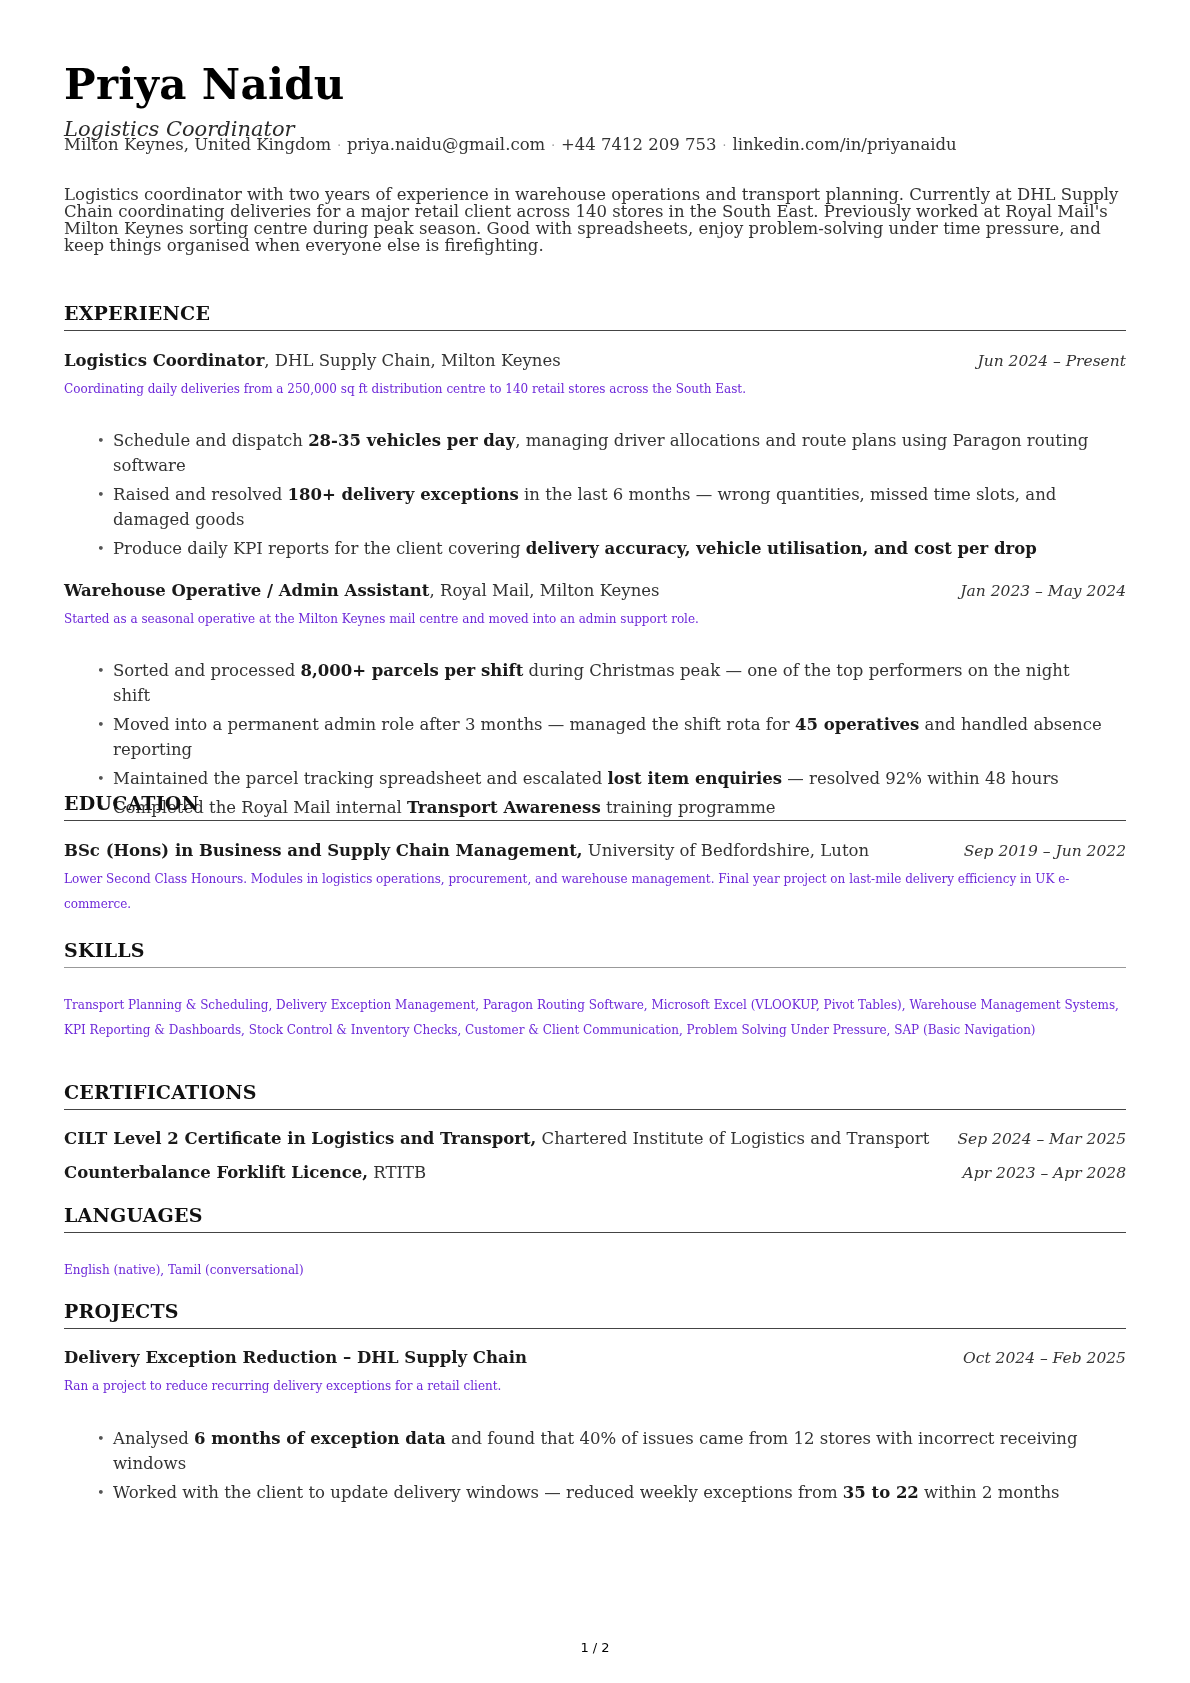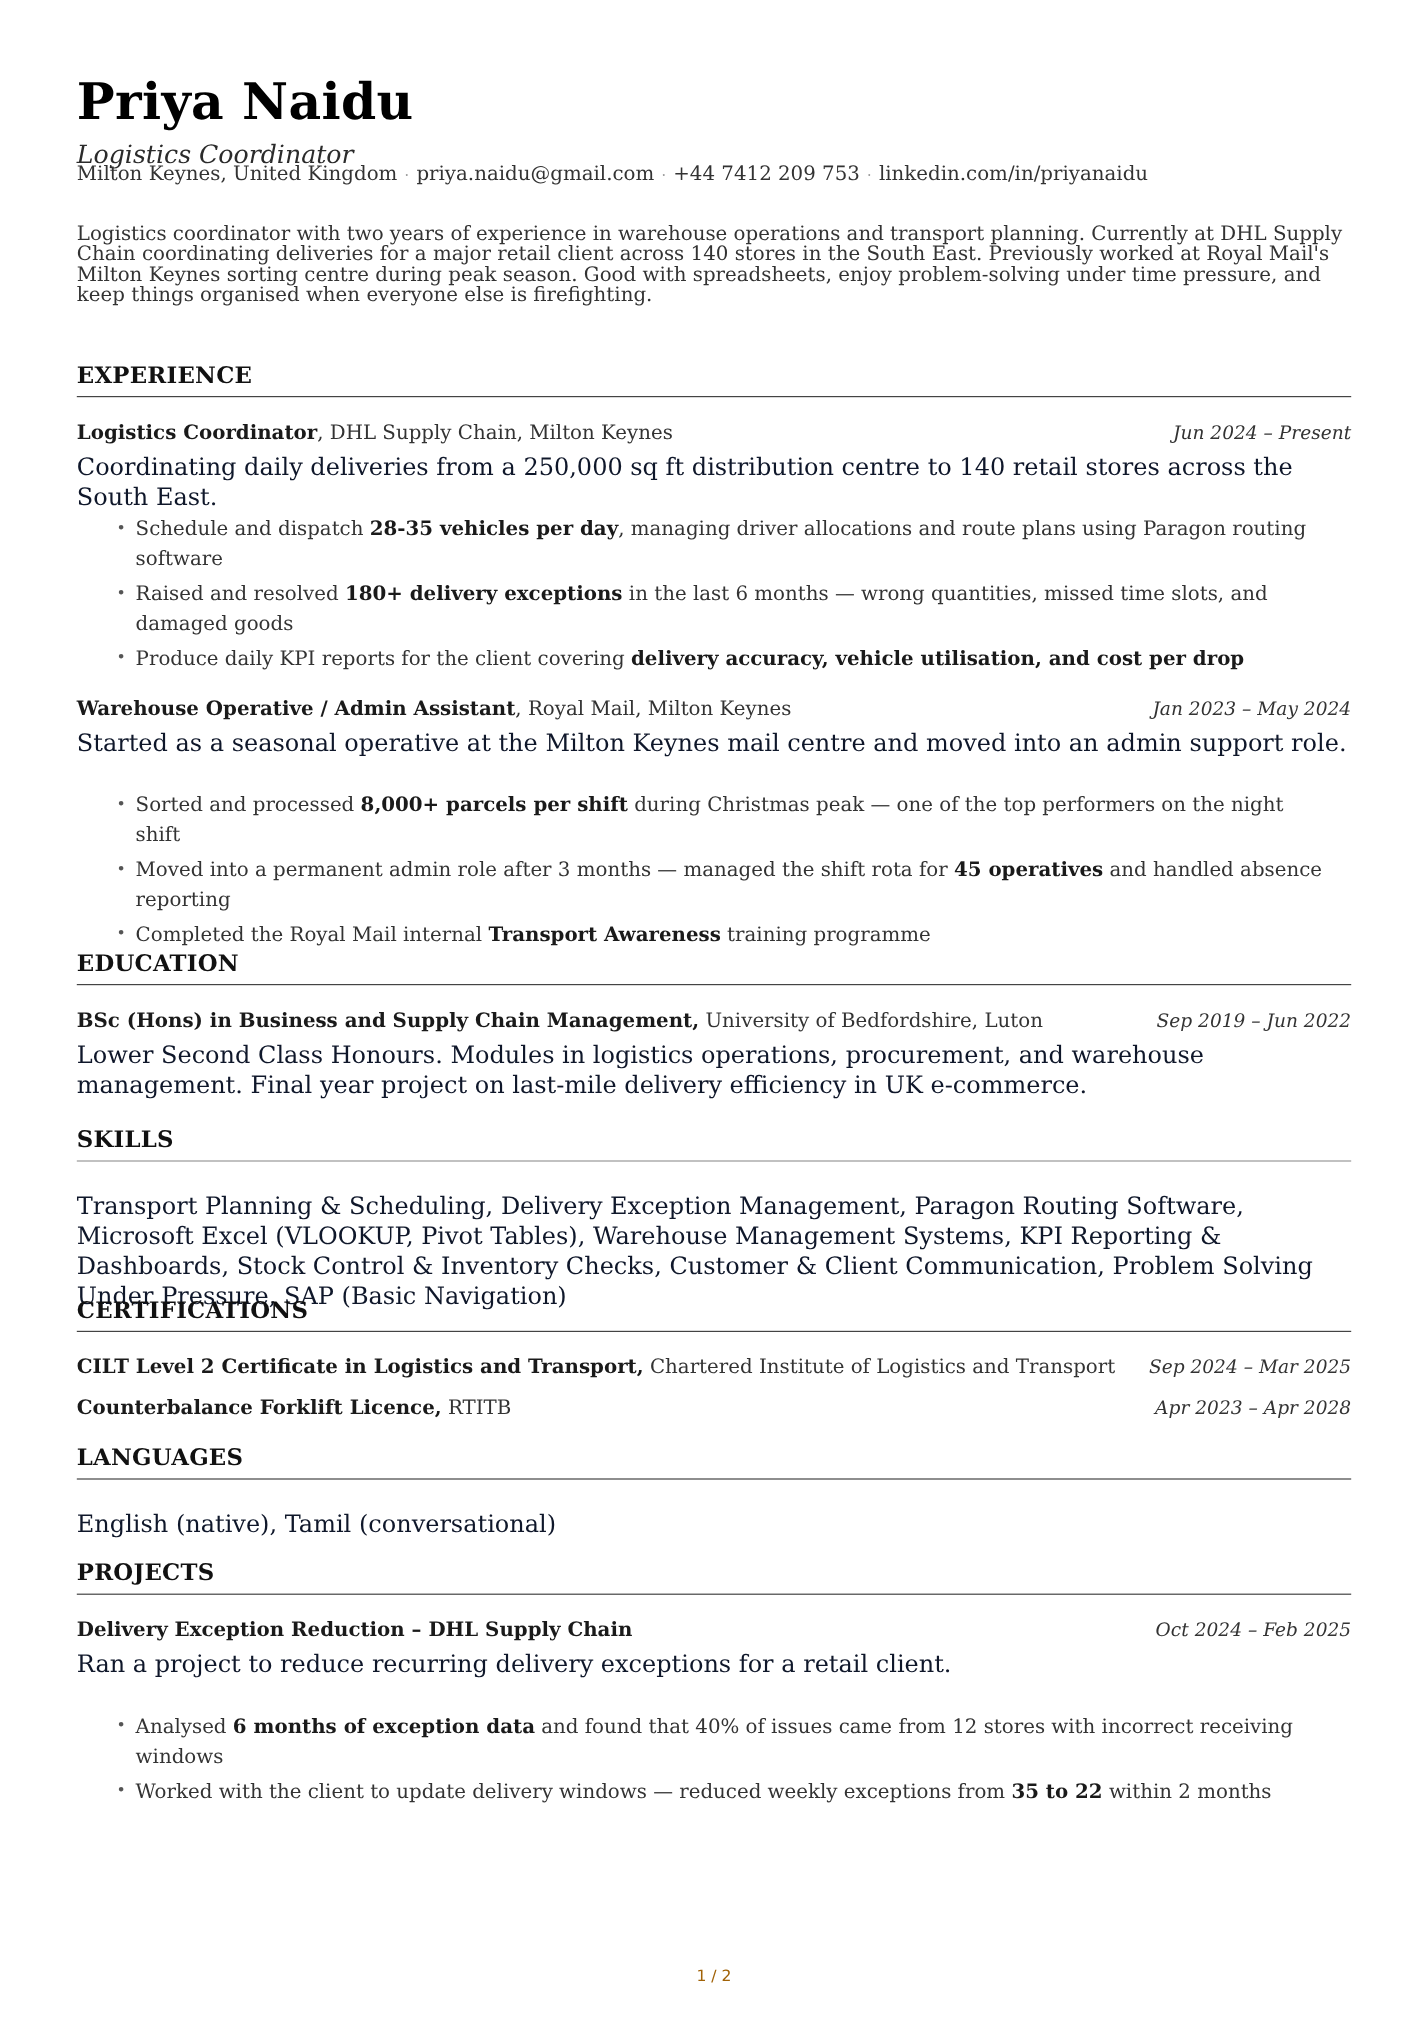"Coordinating daily deliveries from a" .para { color: #0f172a -> #6d28d9; font-size: 20px -> 12px }
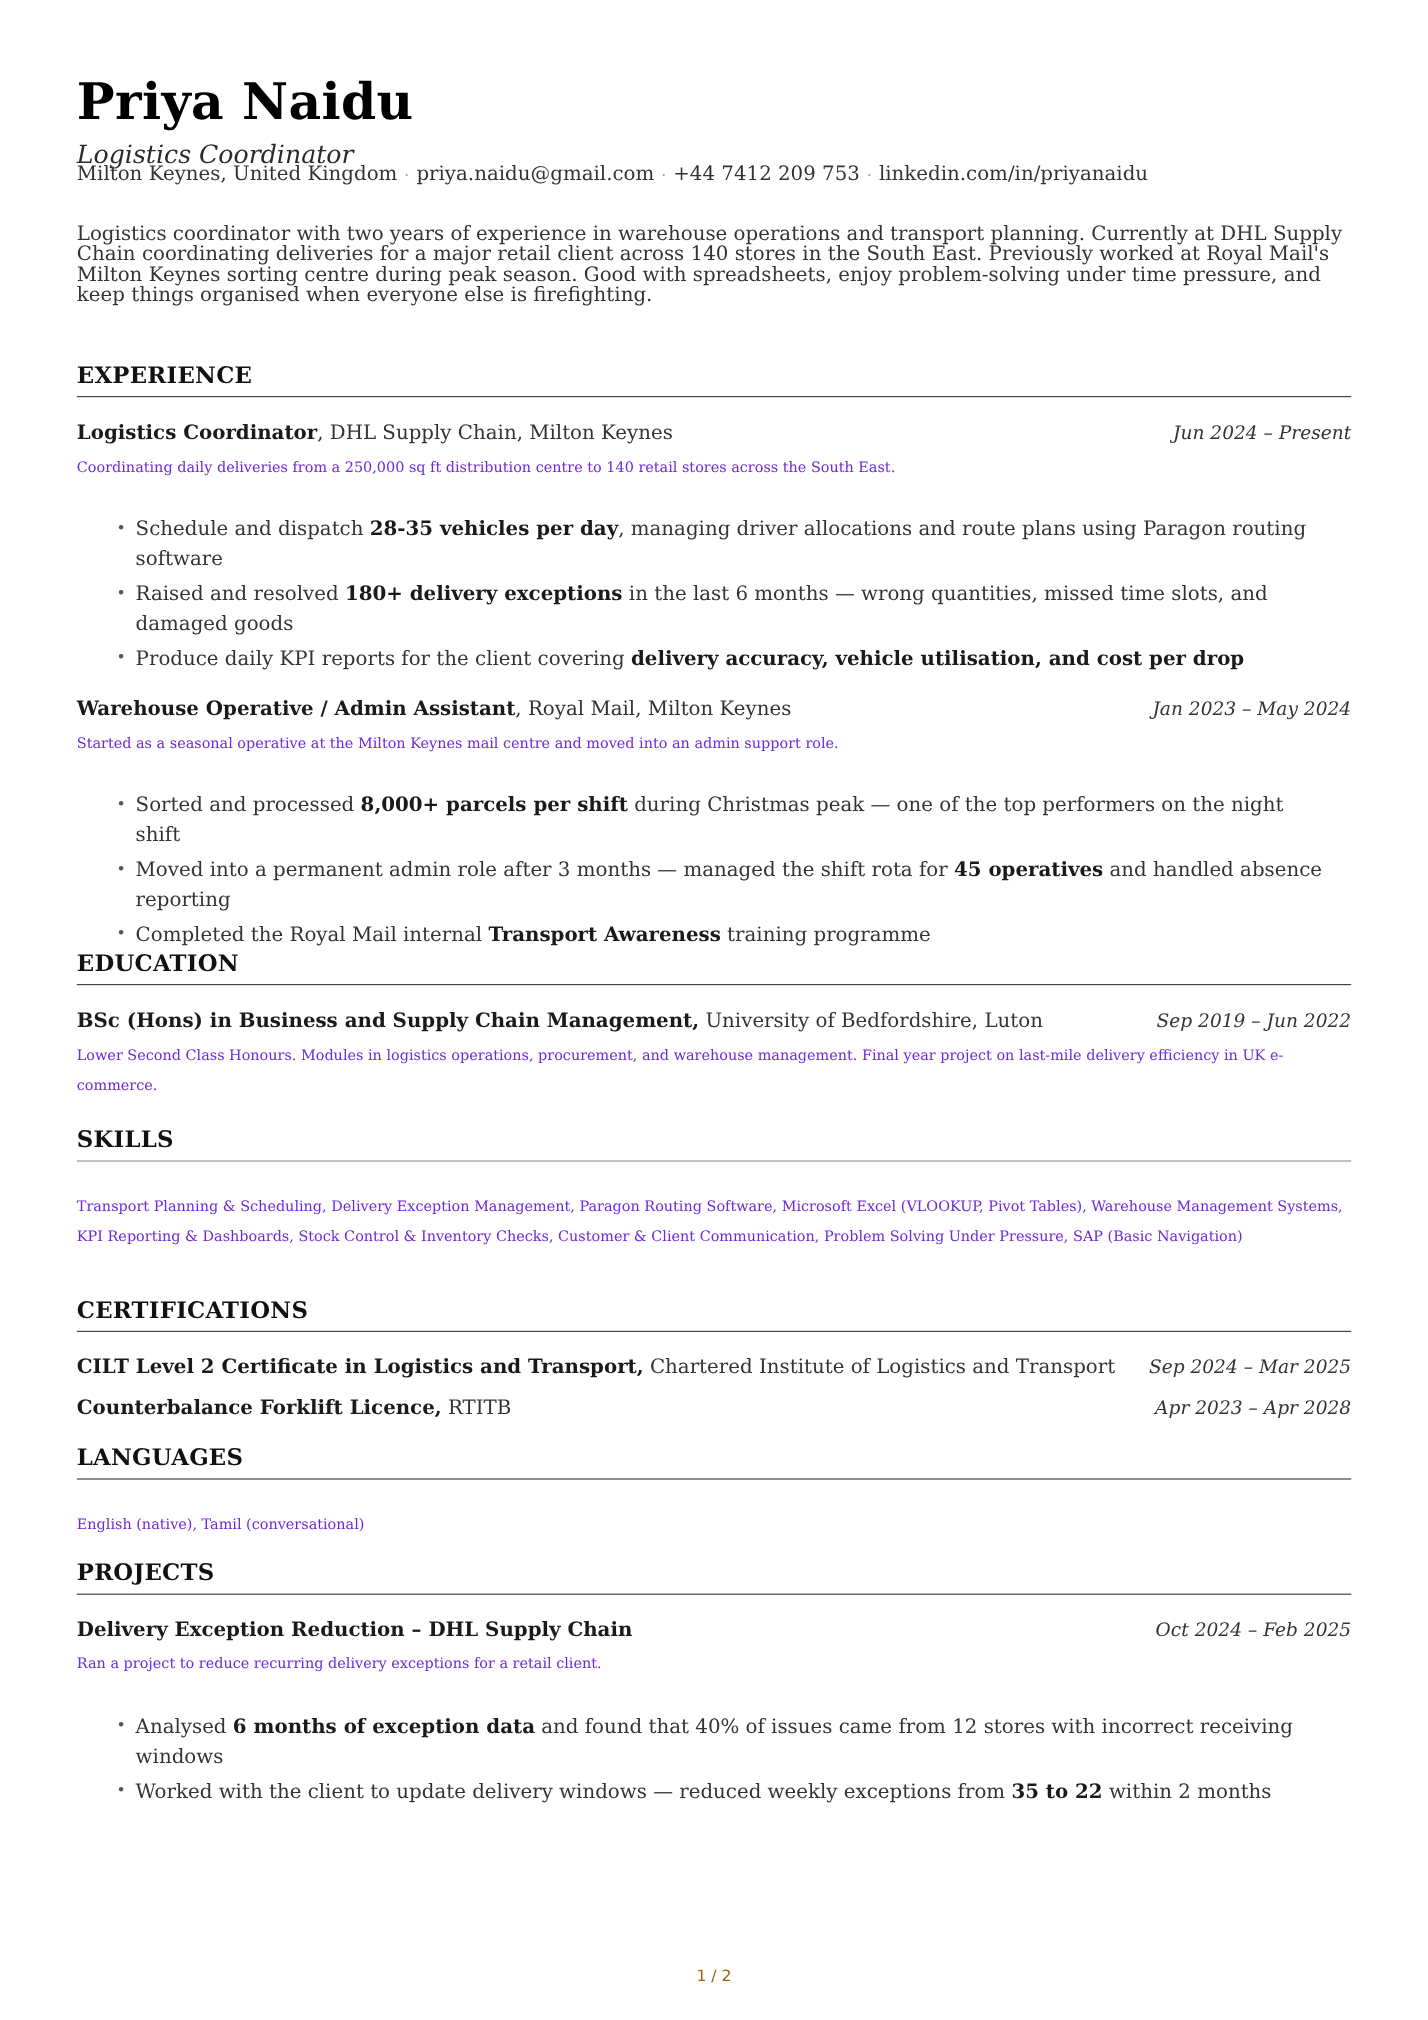"Maintained the parcel tracking" li { html: none -> <li><span>Maintained the parcel tracking spreadsheet and escalated </span><b>lost item enquiries</b><span> — resolved 92% within 48 hours</span></li> }
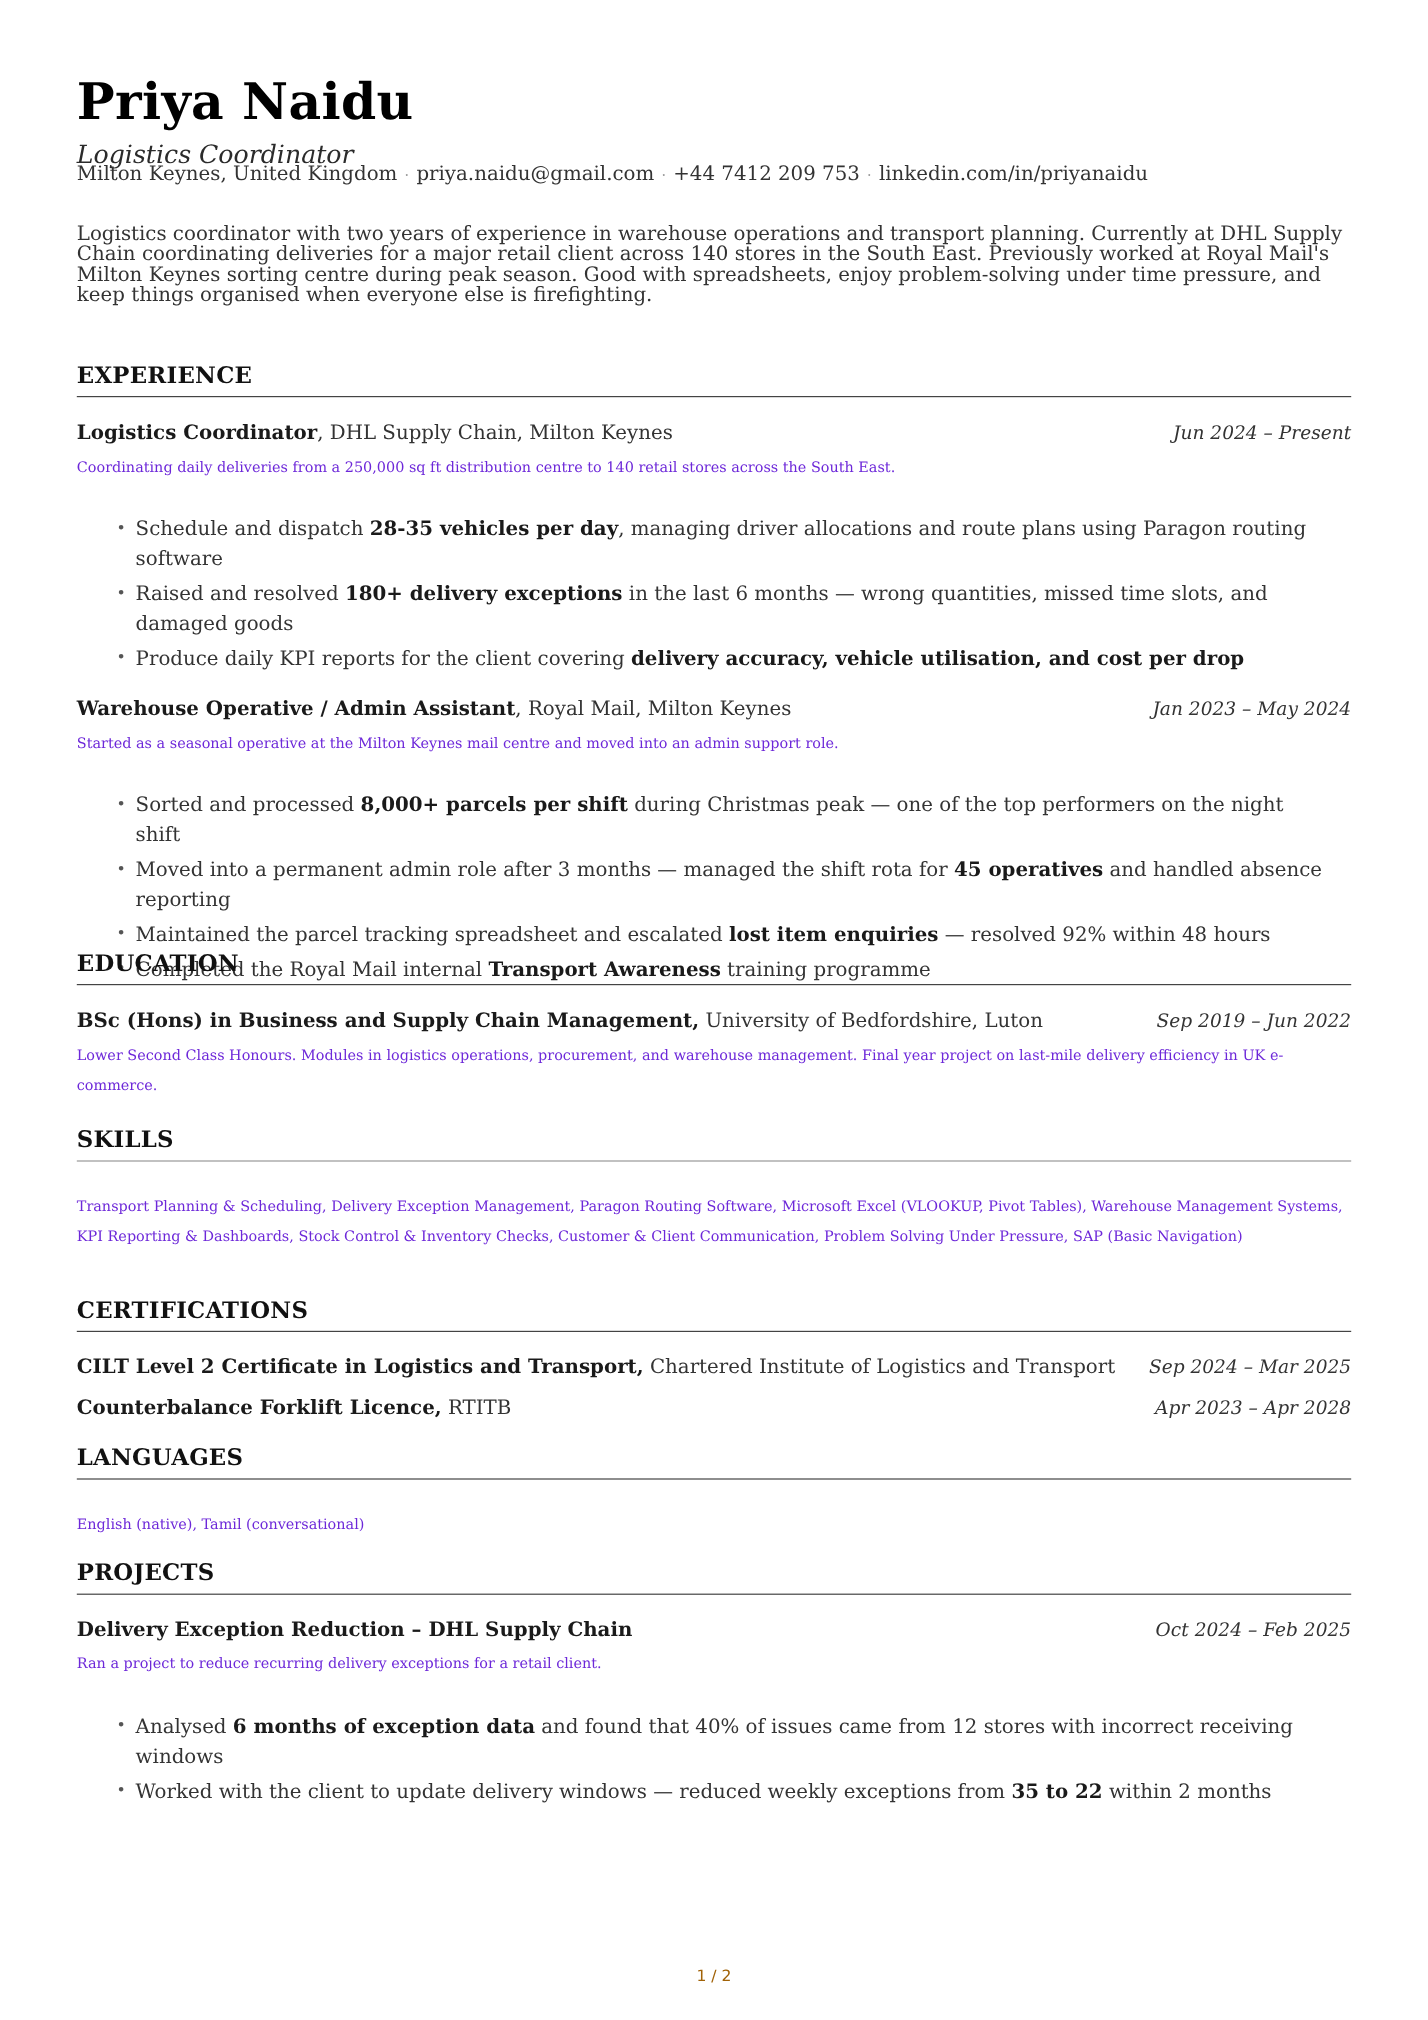"1 / 2" .footer { color: #a16207 -> #000000 }
